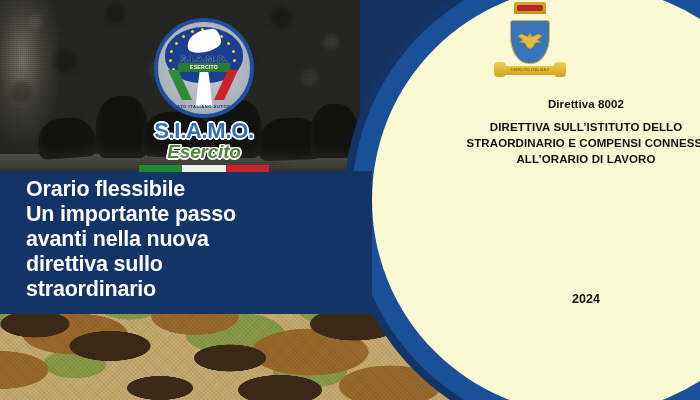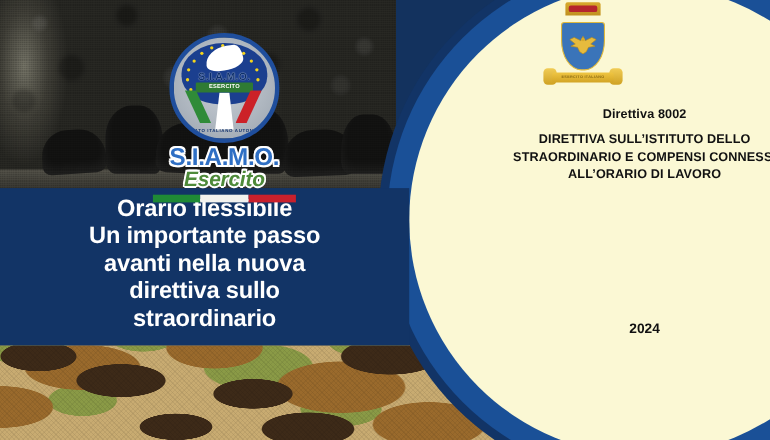"S.I.A.M.O." .siamo { top: 30px -> 18px }
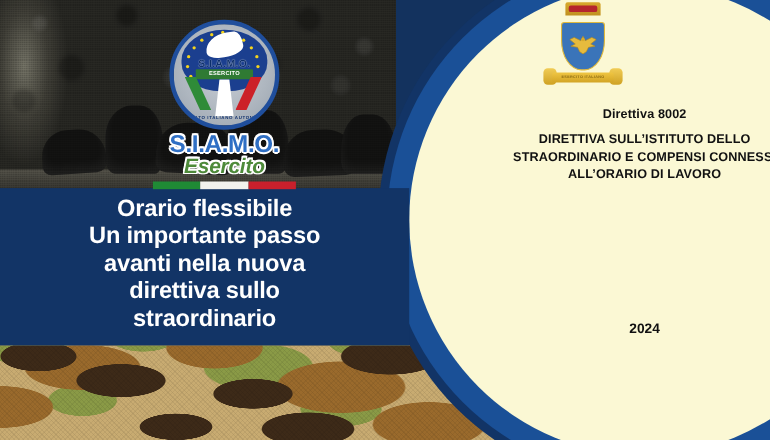"Orario flessibile" .title-text { text-align: center -> left }
